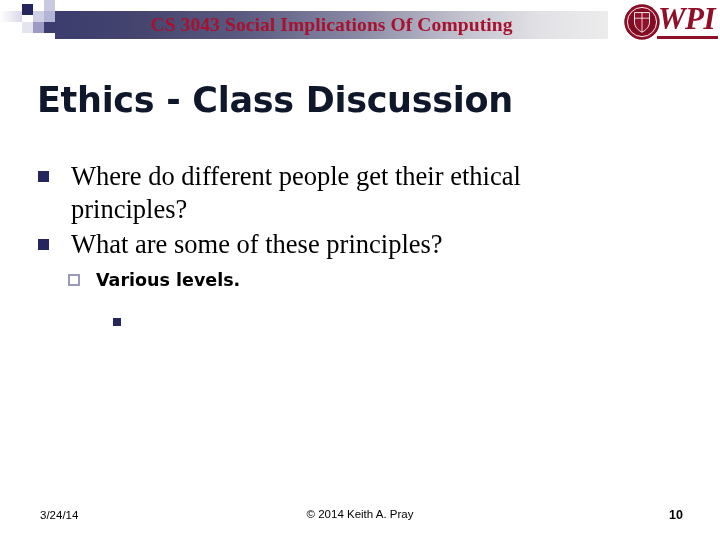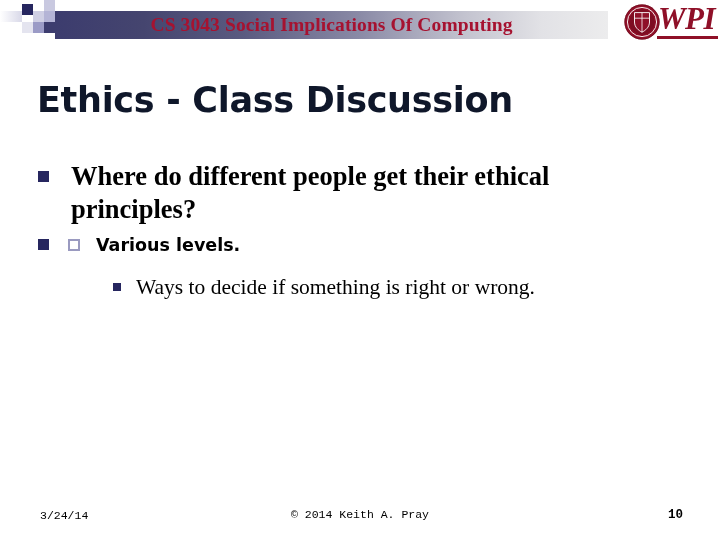"Where do different people get" .b1 { font-weight: bold -> none }
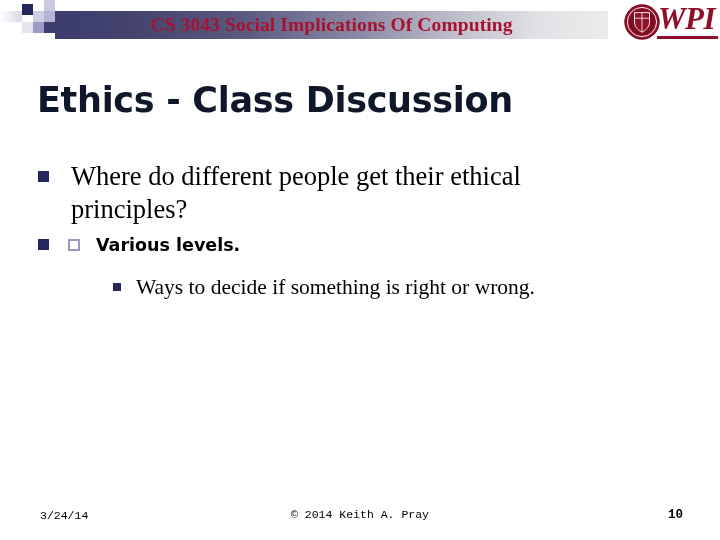"What are some of these" span { html: none -> <span>What are some of these principles?</span> }
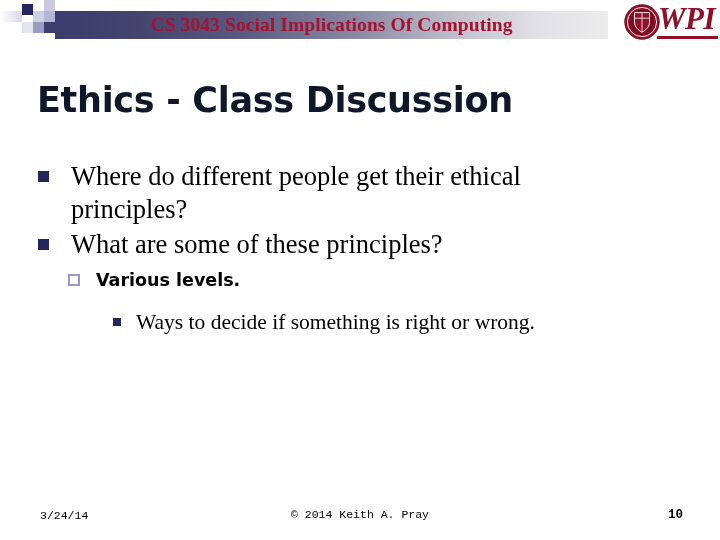"Ways to decide if something" span { html: <span>Ways to decide if something is right or wrong.</span> -> none }
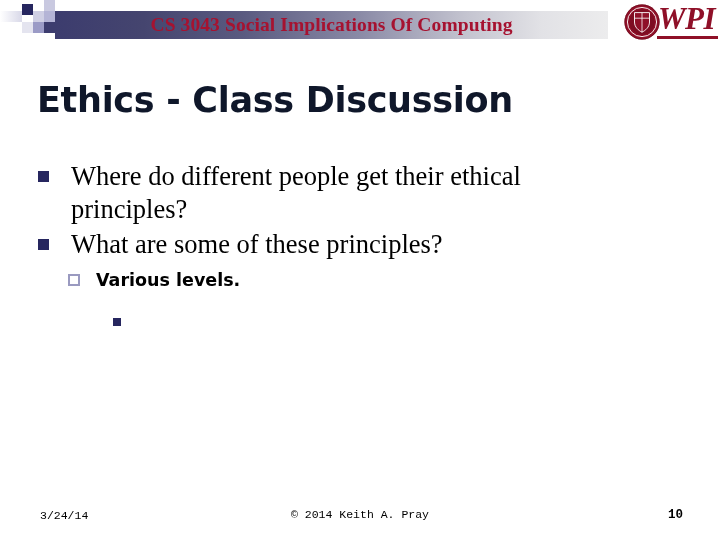"3/24/14" .footer { font-family: Liberation Mono, monospace -> Liberation Sans, sans-serif }
